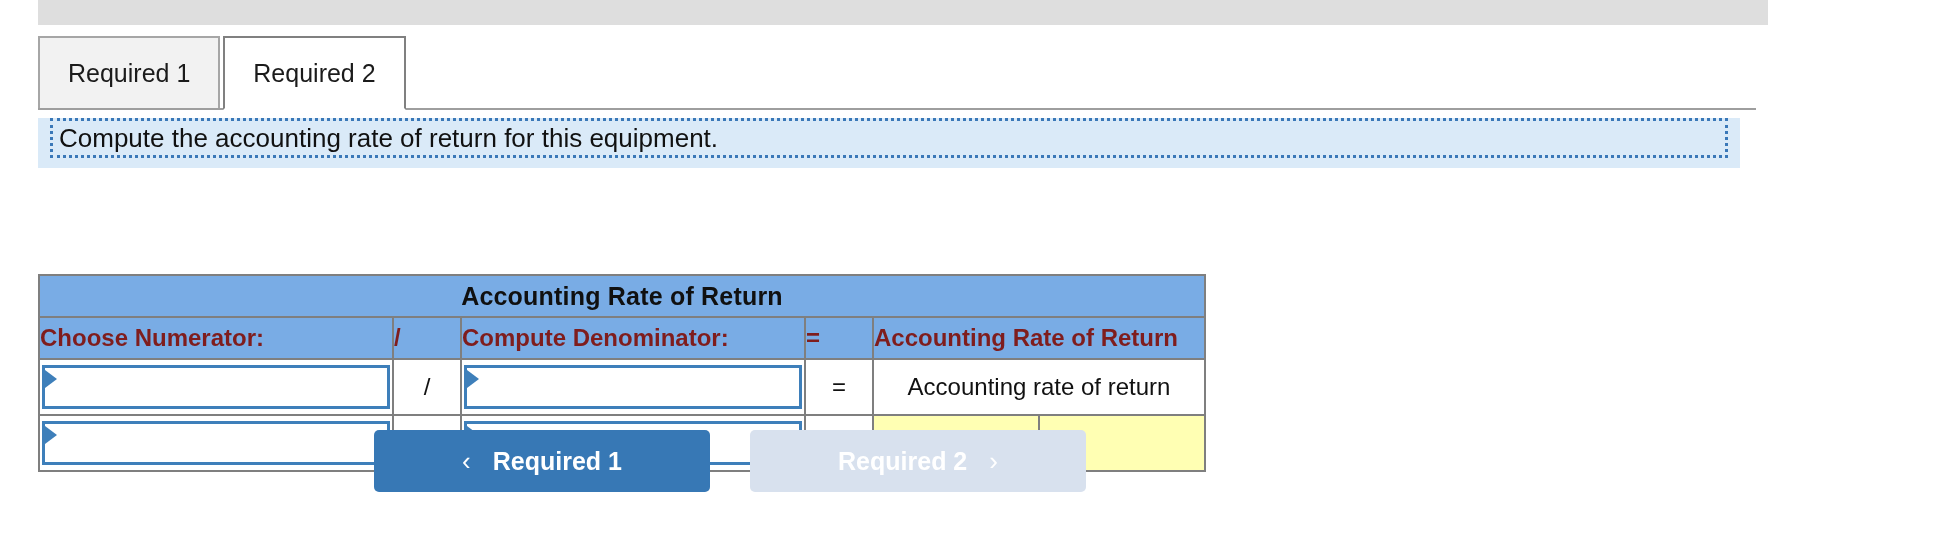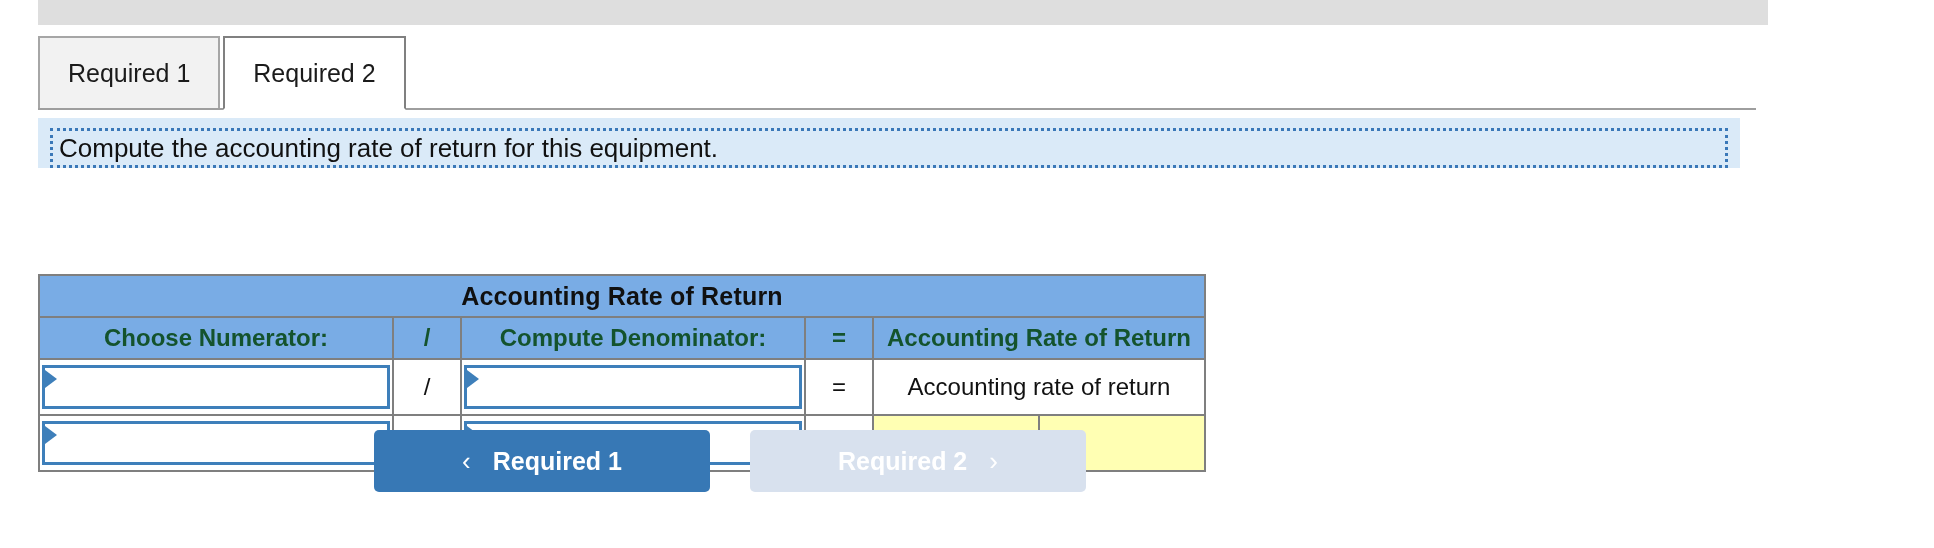"Compute the accounting rate of" .banner { align-items: flex-end -> flex-start }
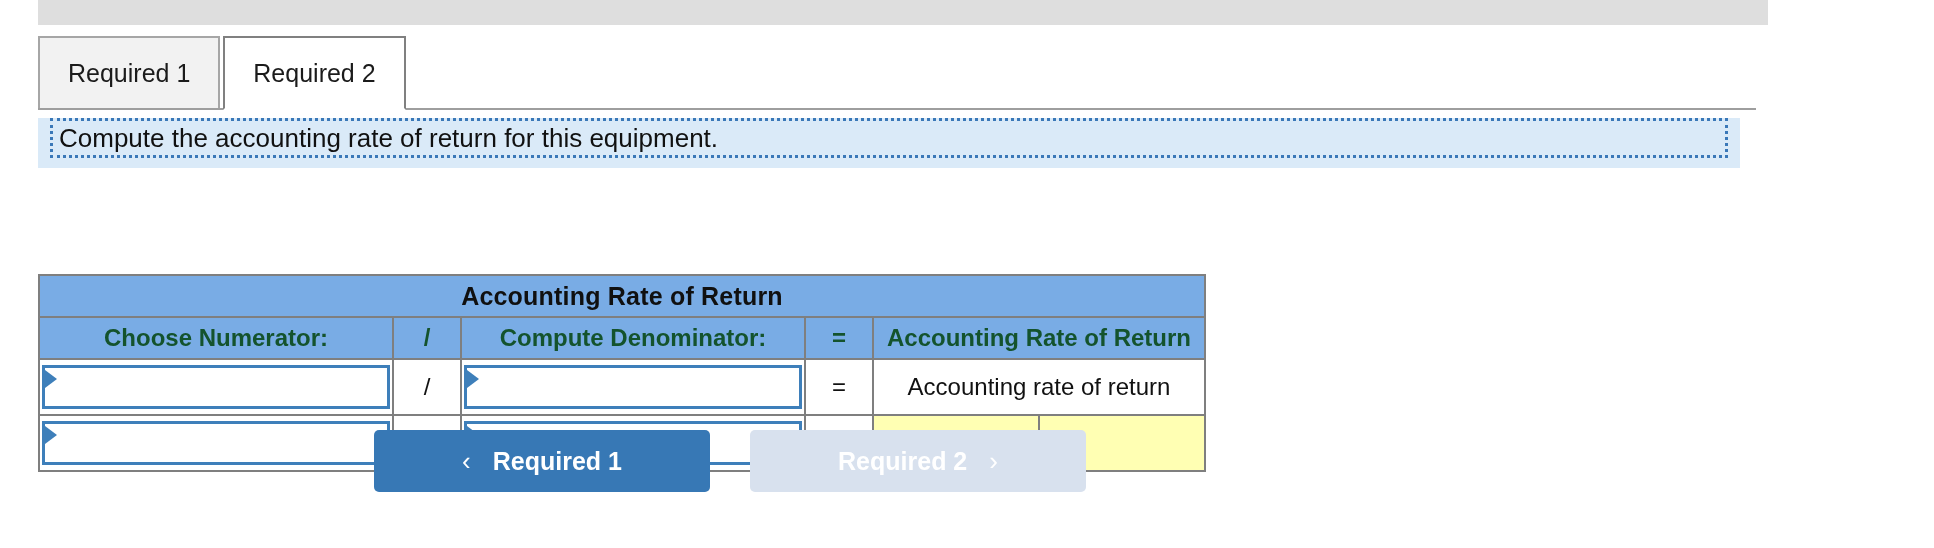"Choose Numerator:" .hdr-cell { color: #14532d -> #7f1d1d; text-align: center -> none }
